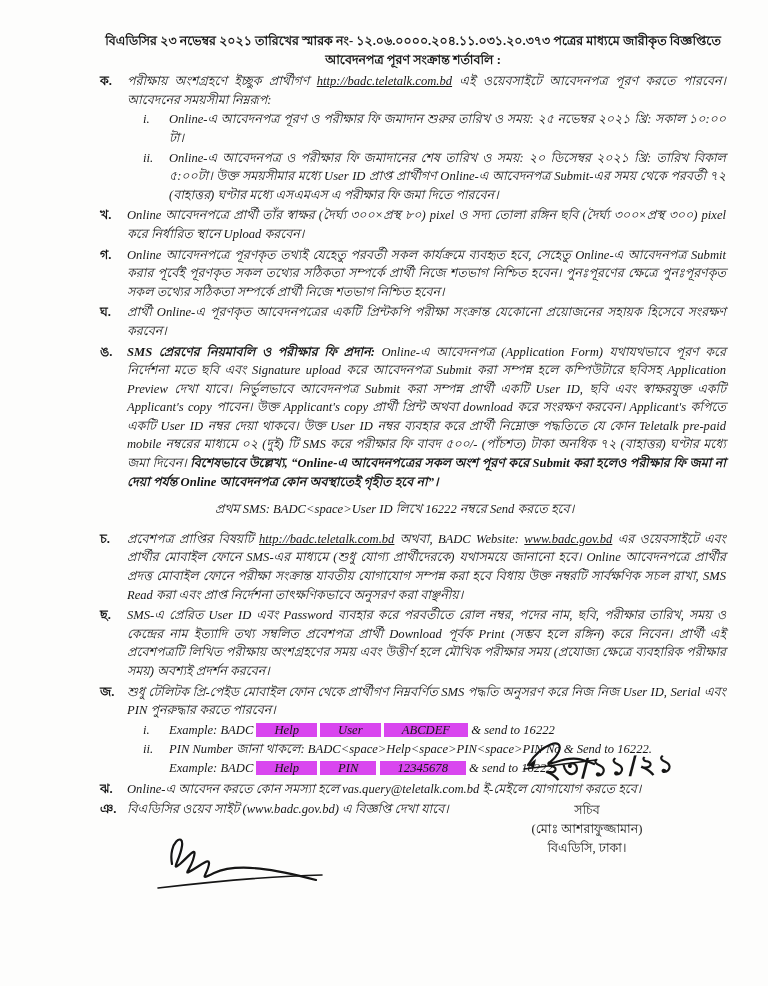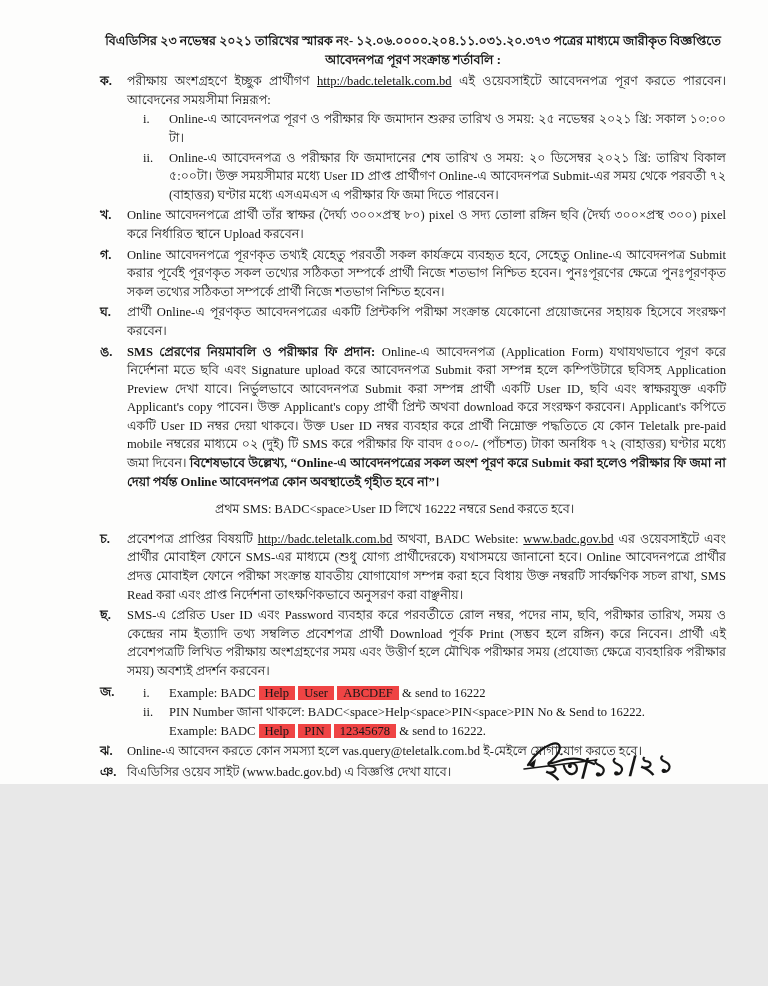"বিএডিসির ২৩ নভেম্বর ২০২১ তারিখের" .page { height: 784px -> 986px }
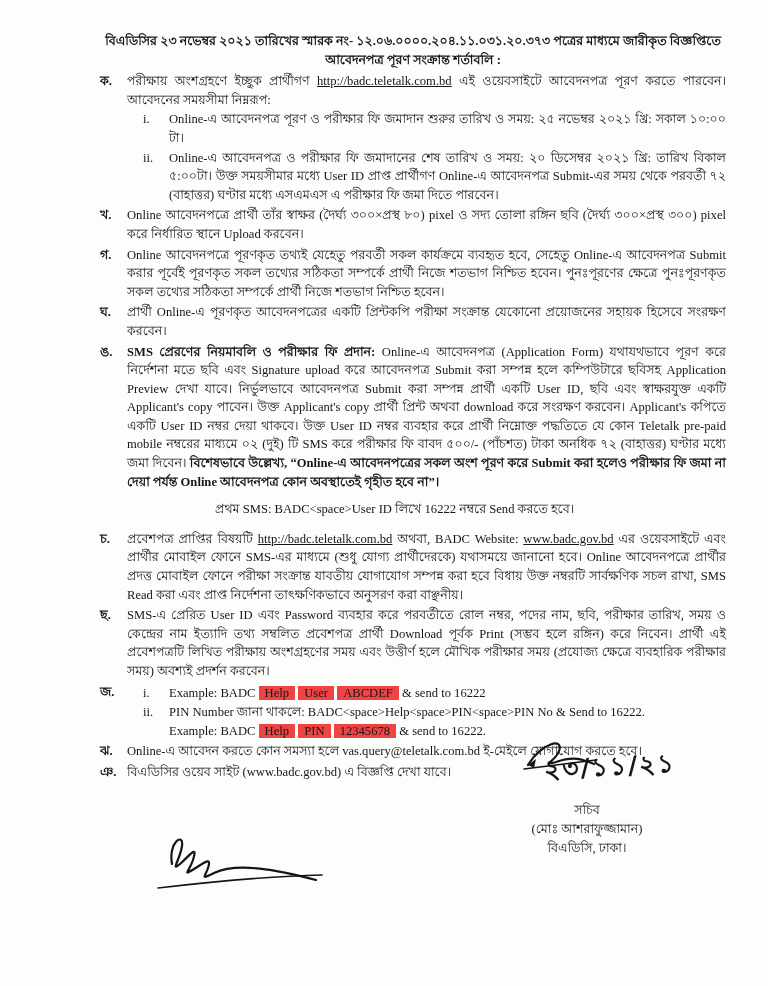"পরীক্ষায় অংশগ্রহণে ইচ্ছুক প্রার্থীগণ" .body { font-style: none -> italic }
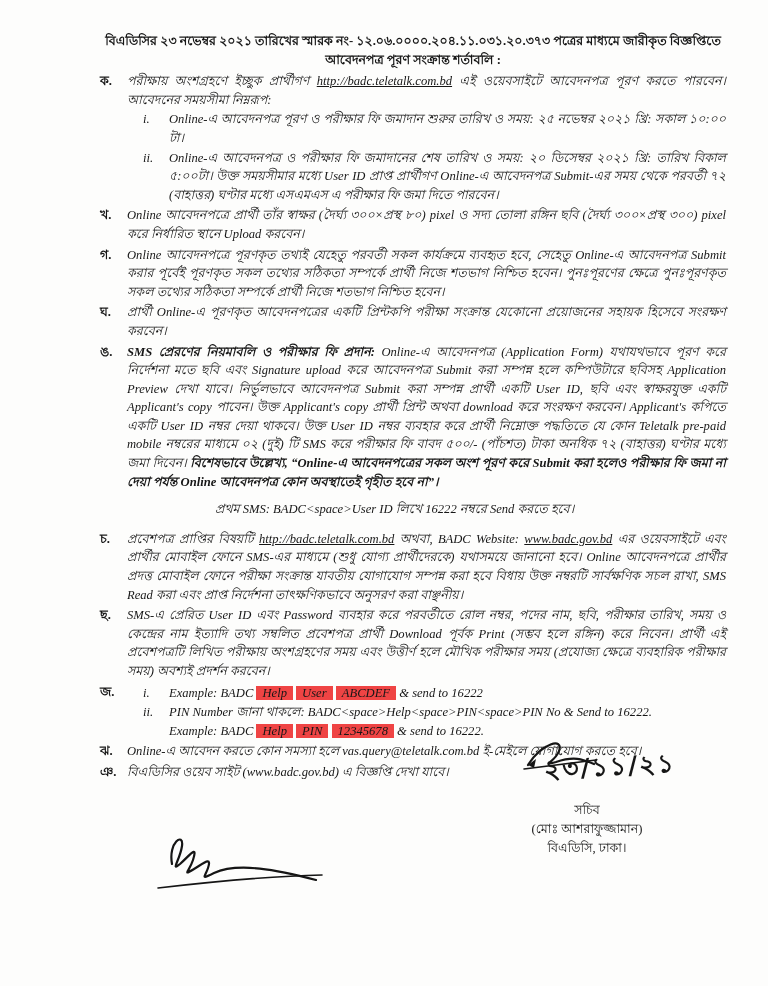"শুধু টেলিটক প্রি-পেইড মোবাইল ফোন" span { html: none -> <span>শুধু টেলিটক প্রি-পেইড মোবাইল ফোন থেকে প্রার্থীগণ নিম্নবর্ণিত SMS পদ্ধতি অনুসরণ করে নিজ নিজ User ID, Serial এবং PIN পুনরুদ্ধার করতে পারবেন।</span> }
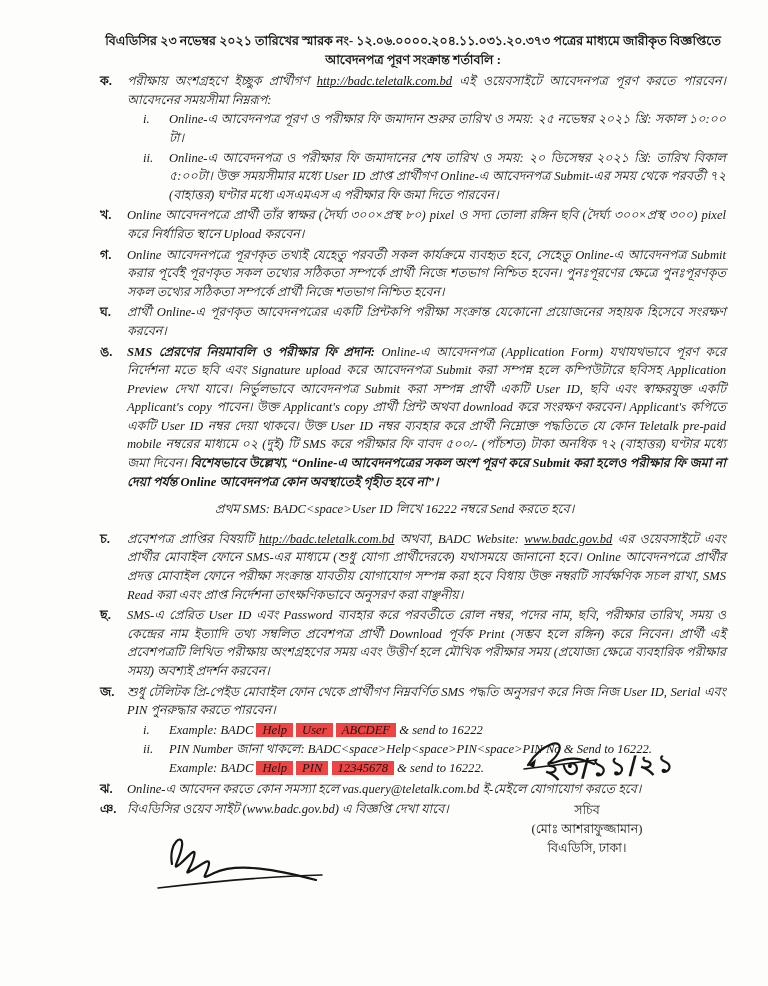"Help" .hl { background: #ef4444 -> #d946ef; padding: 0 6px -> 0 18px }
